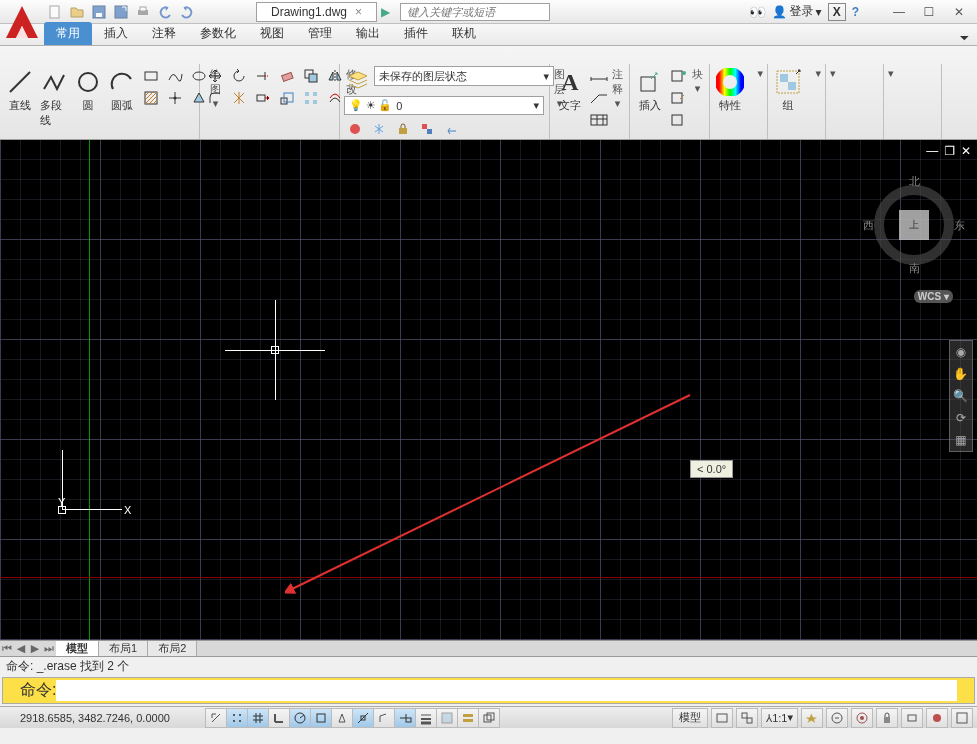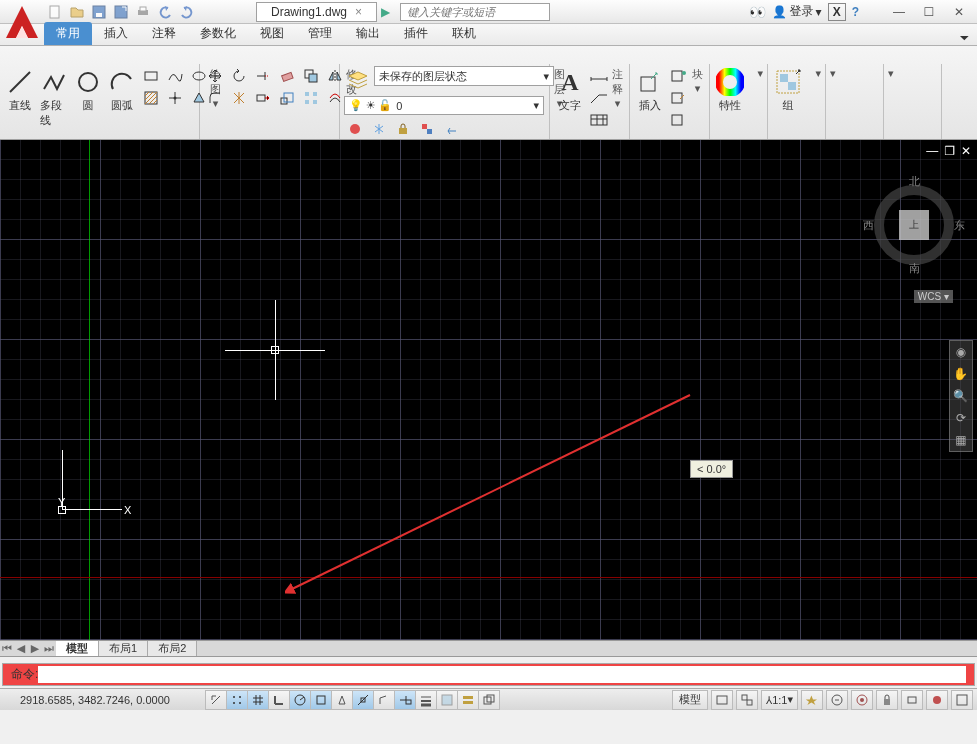"WCS ▾" .wcs-lbl { border-radius: 0 -> 6px; font-weight: none -> bold }
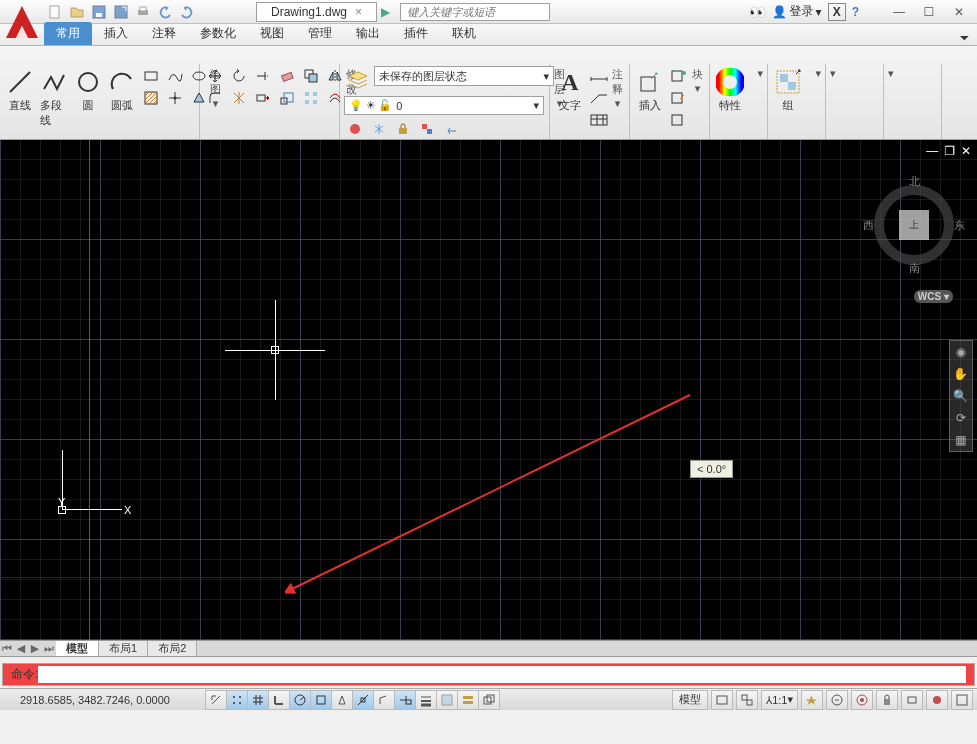"命令: _.erase 找到 2 个" div { html: none -> <div>命令: _.erase 找到 2 个</div> }
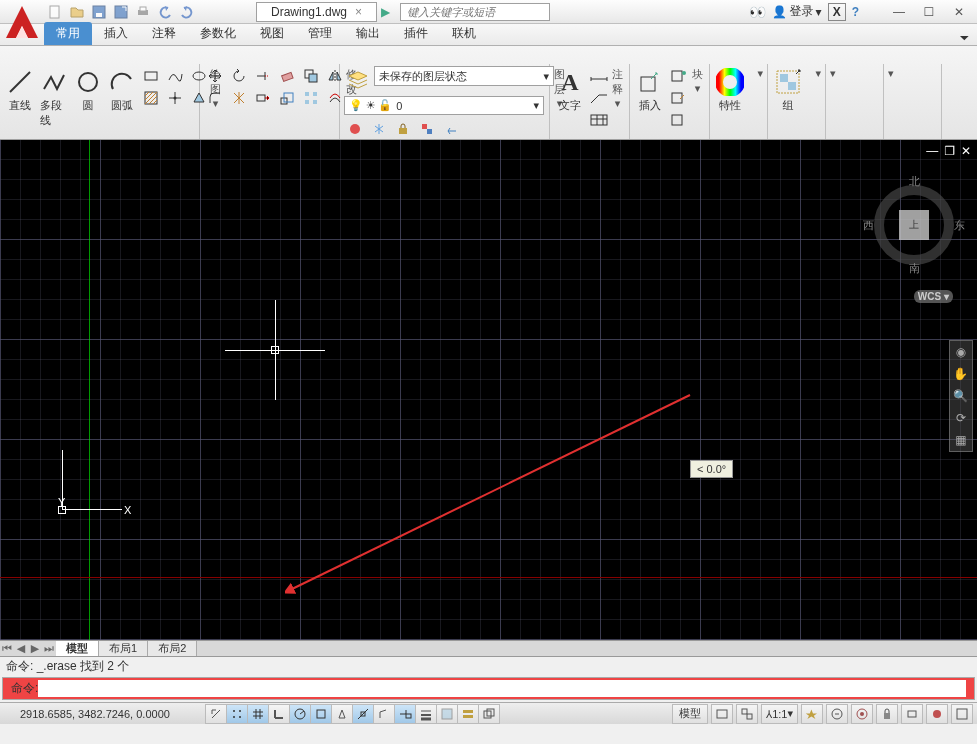"命令:" .cmd-line { background: #ef4444 -> #fde047; font-size: 12px -> 16px; padding: 2px 8px -> 2px 17px }
